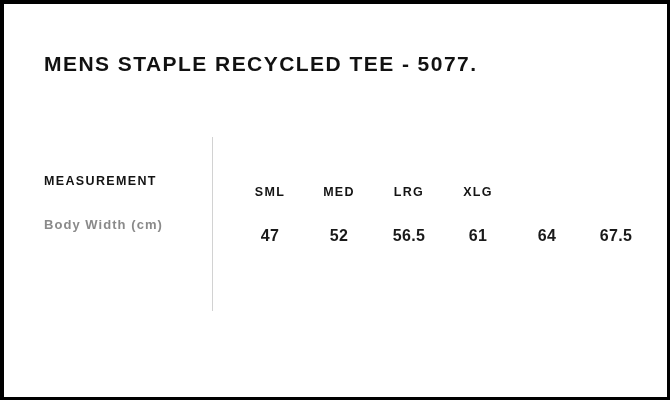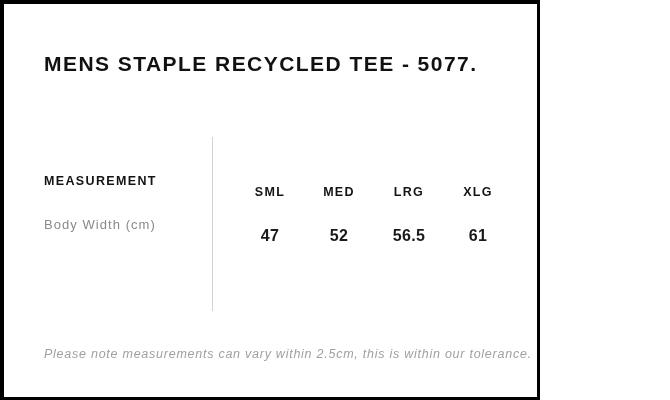"MENS STAPLE RECYCLED TEE -" #page { width: 540px -> 670px }
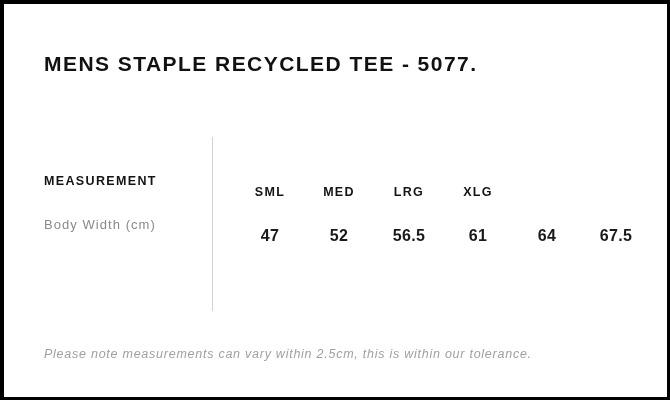"Body Width (cm)" .row-0 .rowlabel, .row-1 .rowlabel { font-weight: 400 -> 700 }
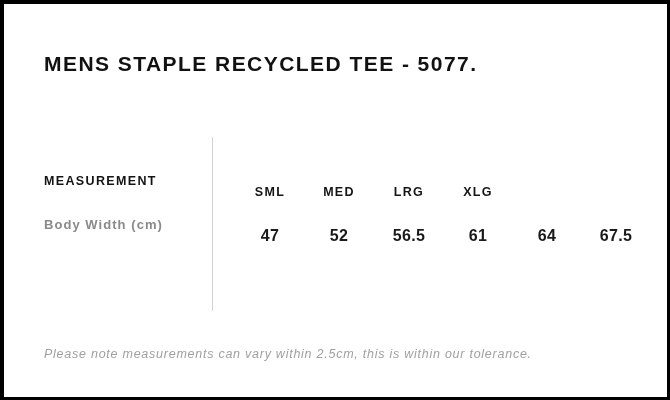"Please note measurements can vary" div.note { html: <div>Please note measurements can vary within 2.5cm, this is within our tolerance.</div> -> none }
